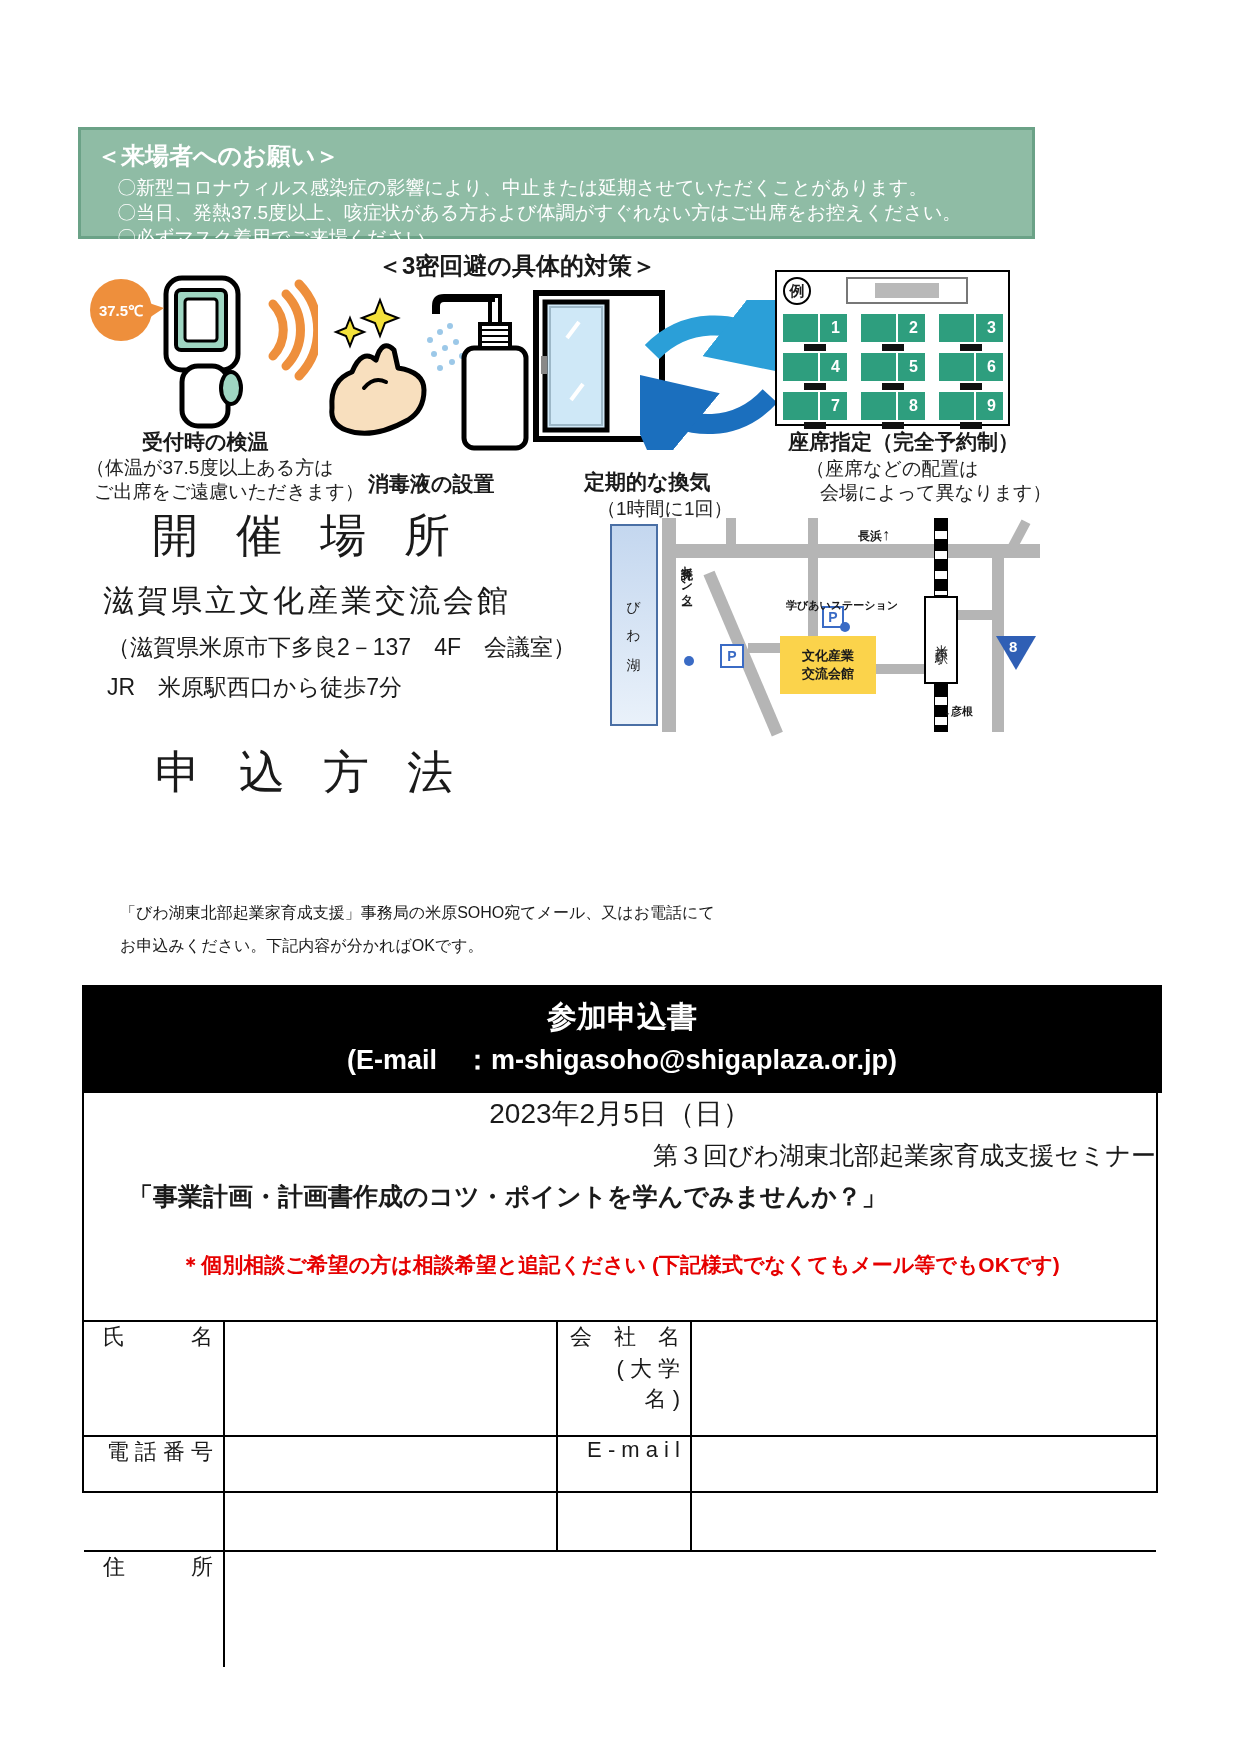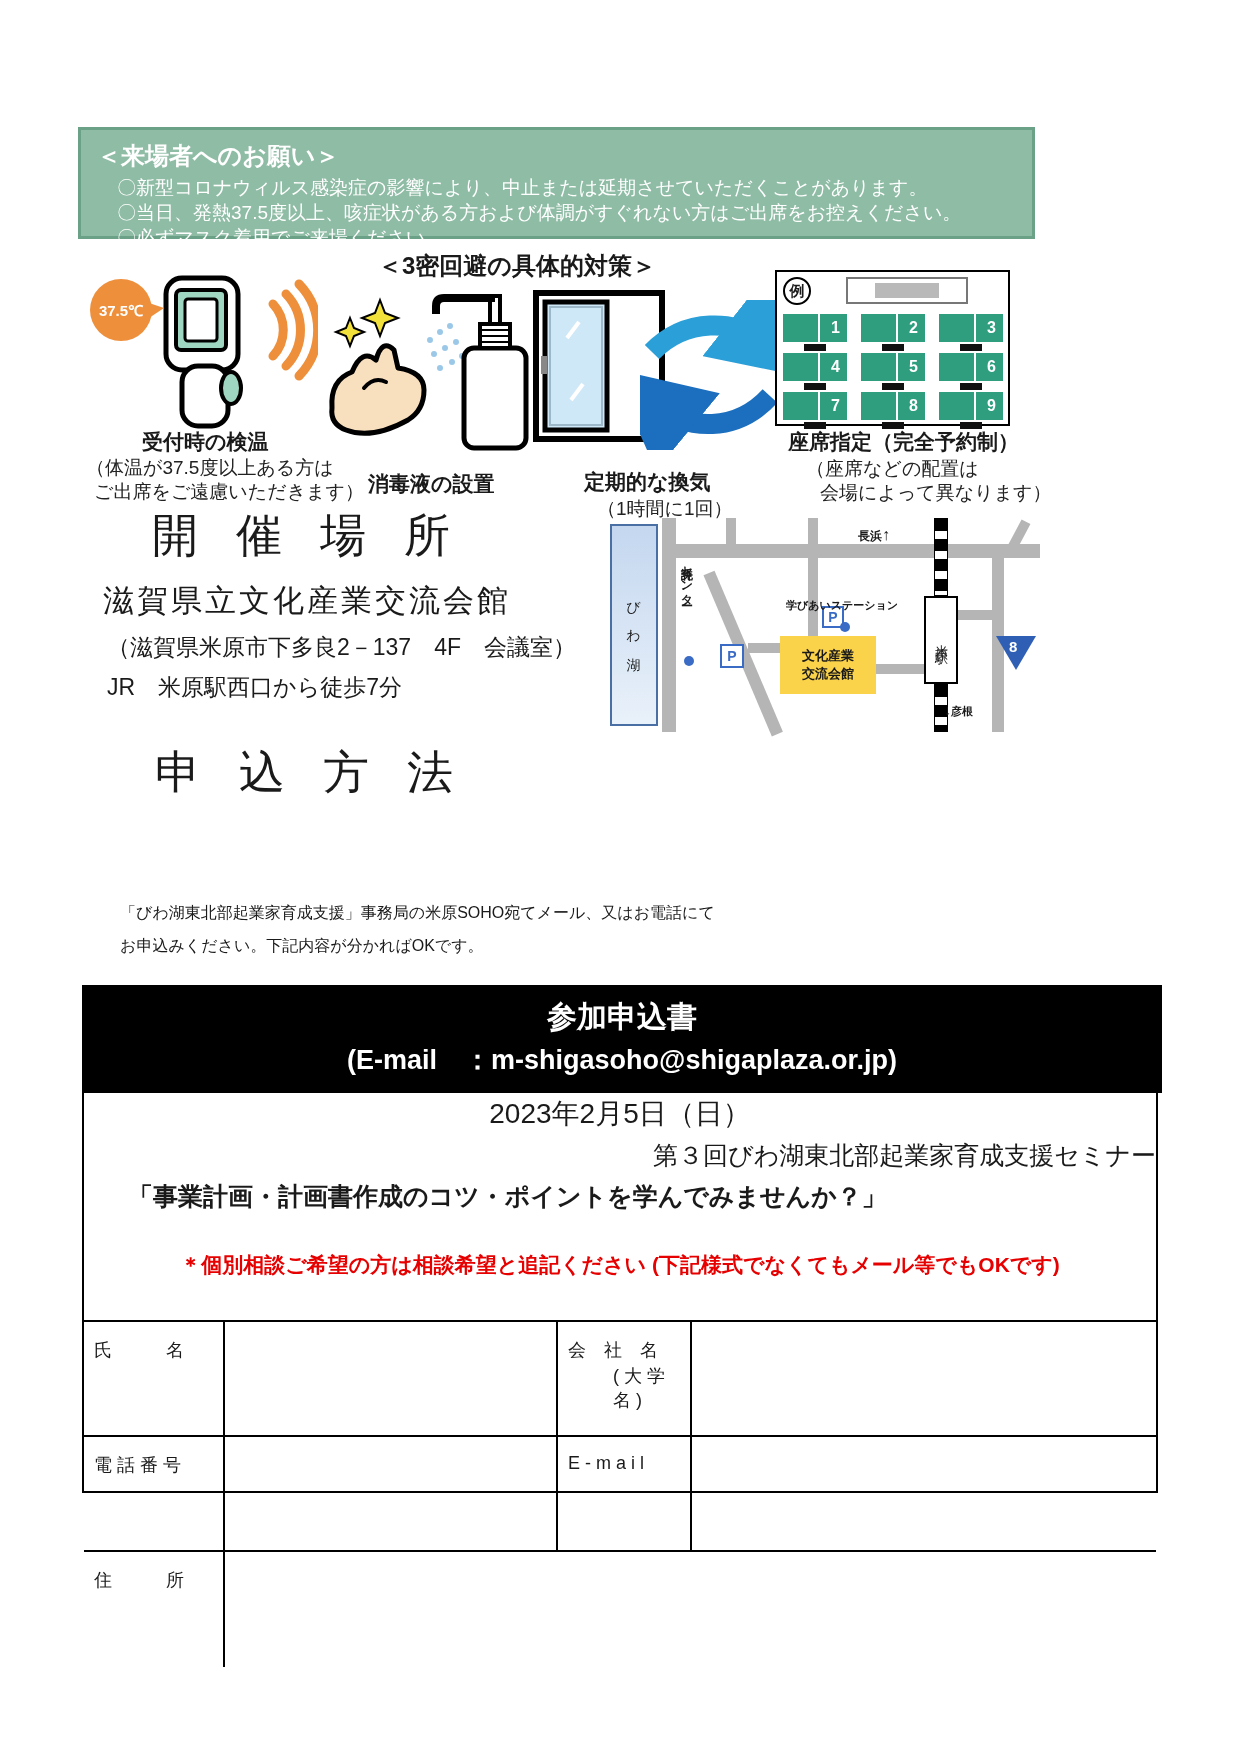"氏 名" .cell { font-size: 18px -> 22px; padding: 16px 10px -> 0 10px; text-align: none -> right }
